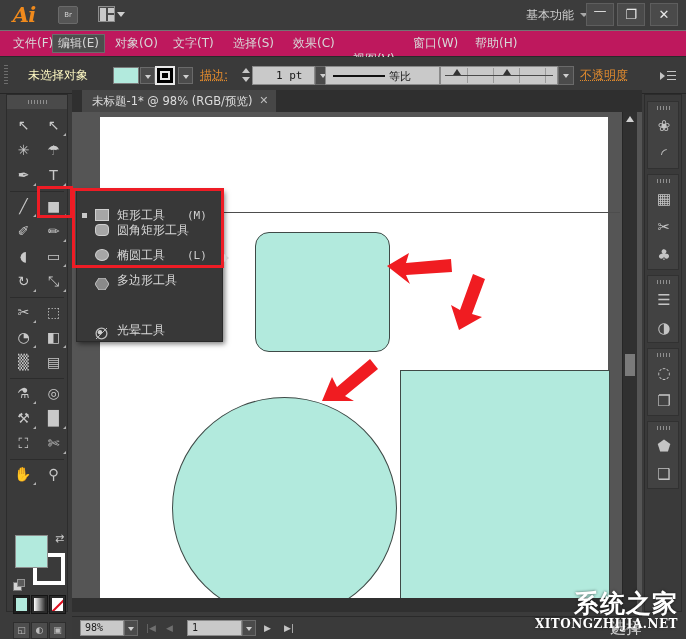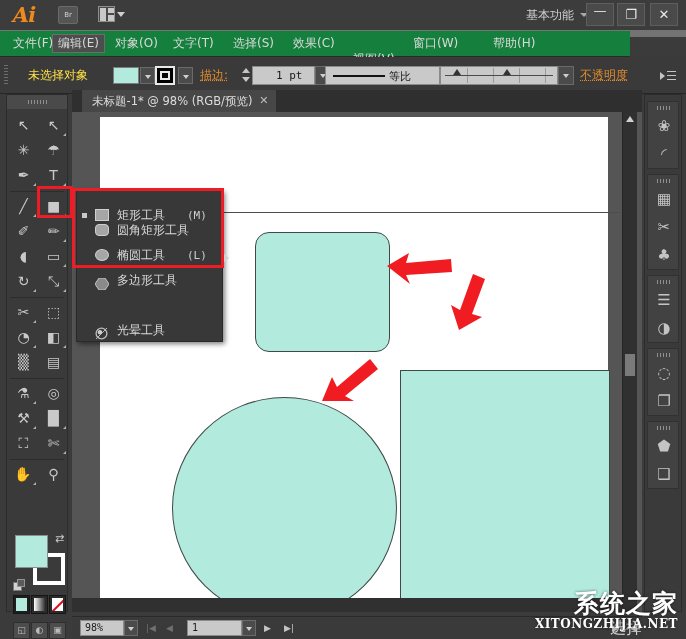"文件(F)" .menubar { background: #15803d -> #be185d; width: 630px -> 686px }
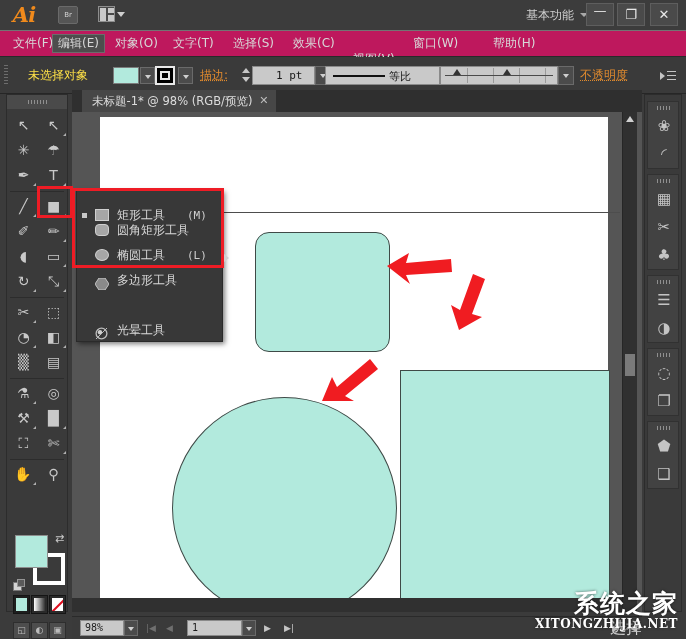"帮助(H)" div.menu-item { left: 488px -> 470px }
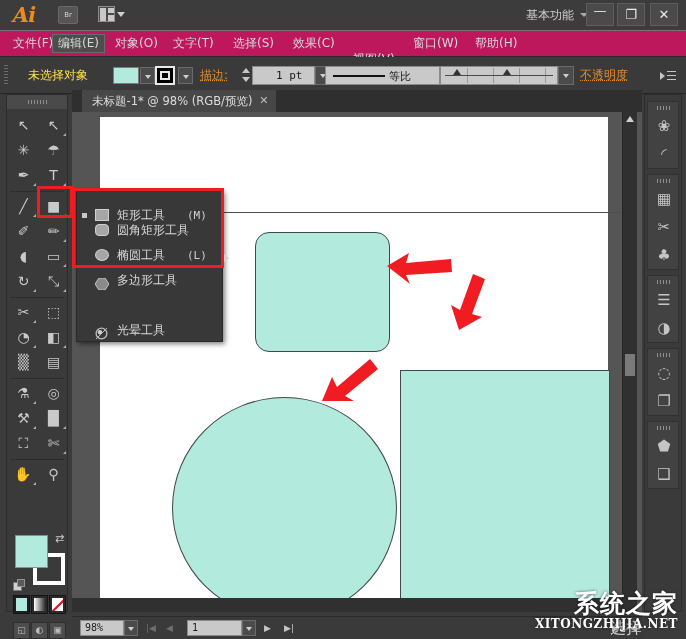"未选择对象" .ctrl-label { color: #fde047 -> #fef9c3 }
